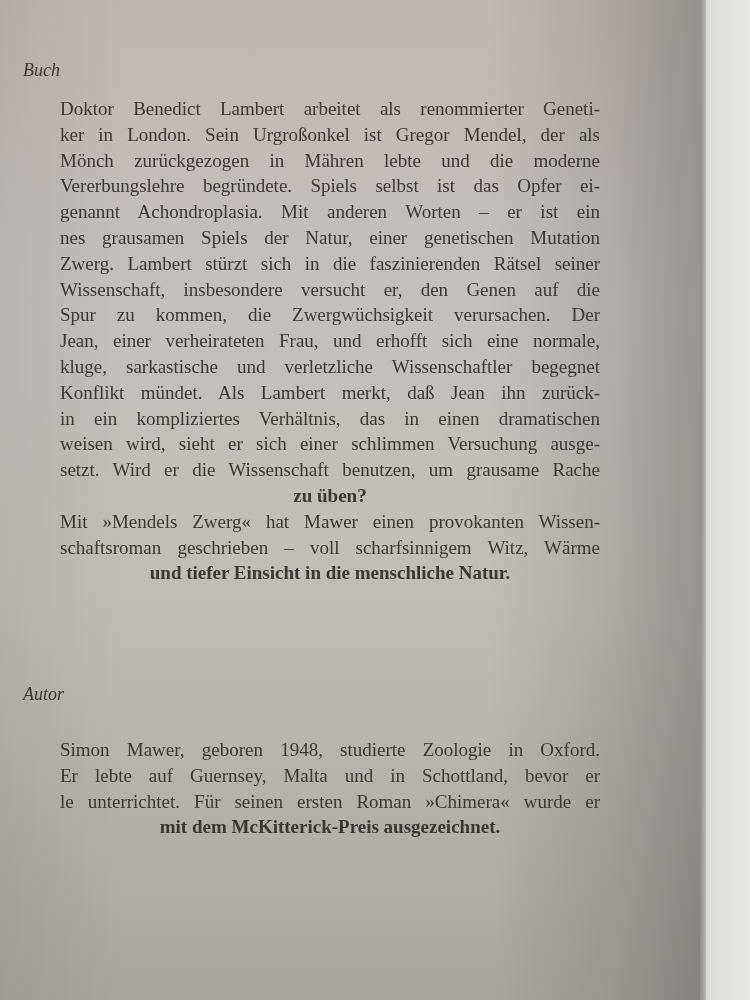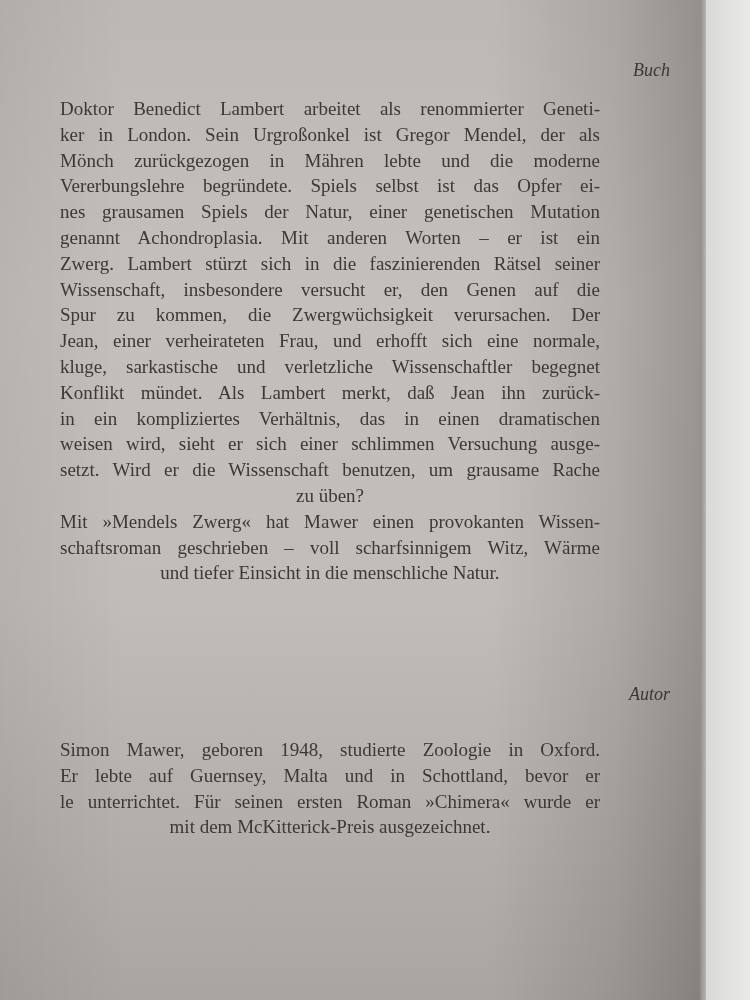"Buch" .heading { padding-left: none -> 23px; text-align: right -> left }
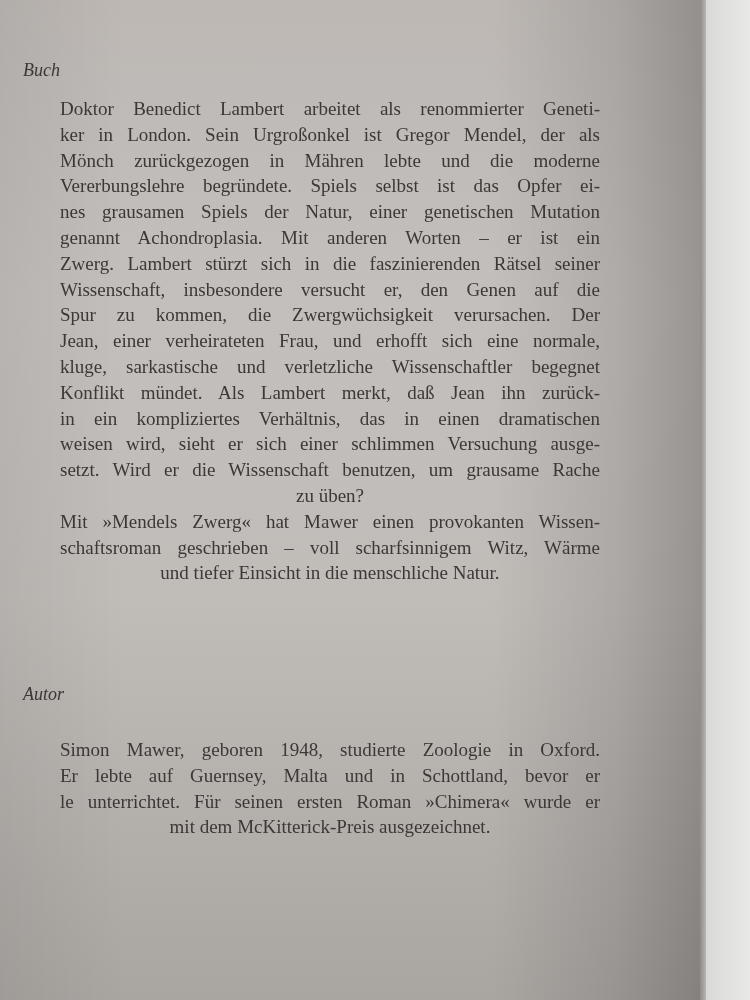"nes grausamen Spiels der Natur," span.line { order: before "genannt Achondroplasia. Mit anderen" -> after "genannt Achondroplasia. Mit anderen" }
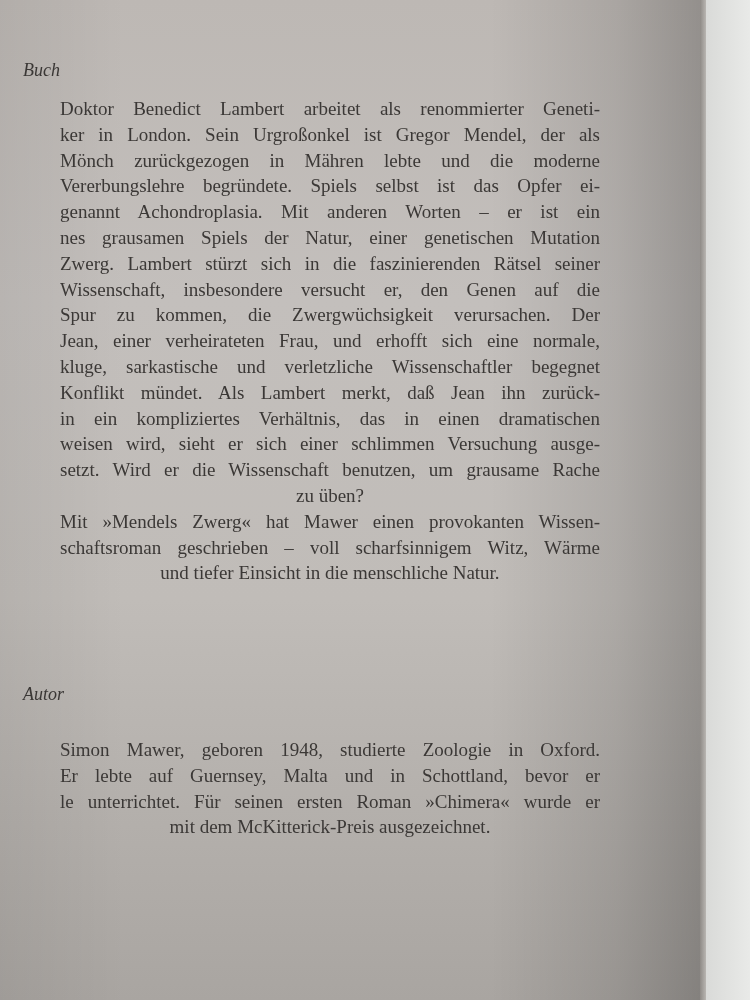"zu üben?" .para .line.center { font-weight: none -> bold }
